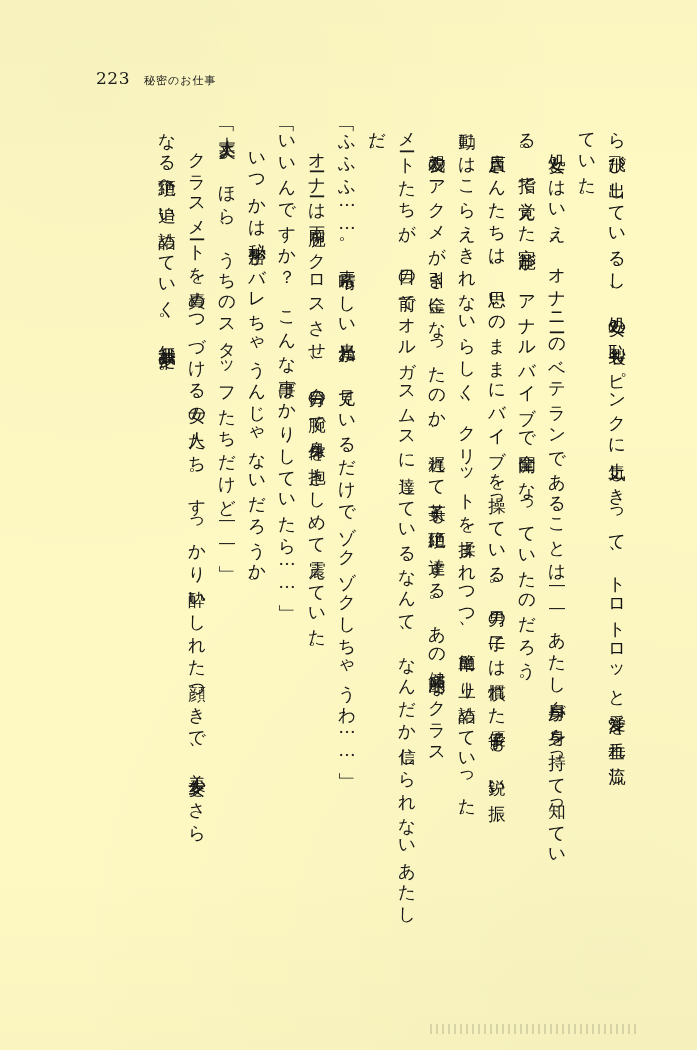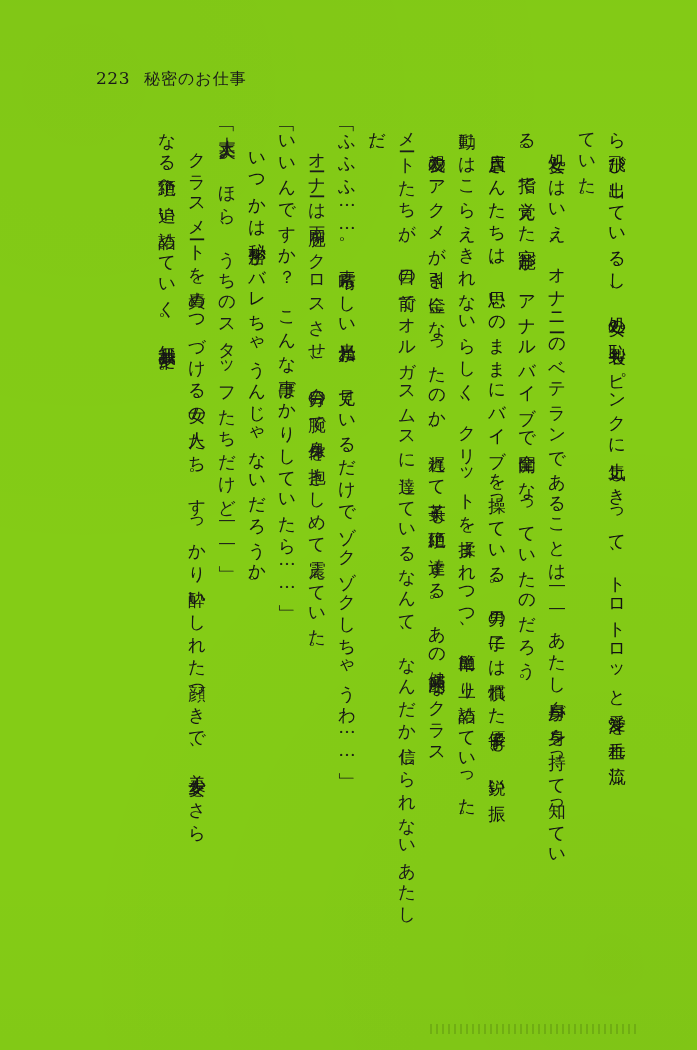"223" .page { background: #84cc16 -> #fef9c3 }
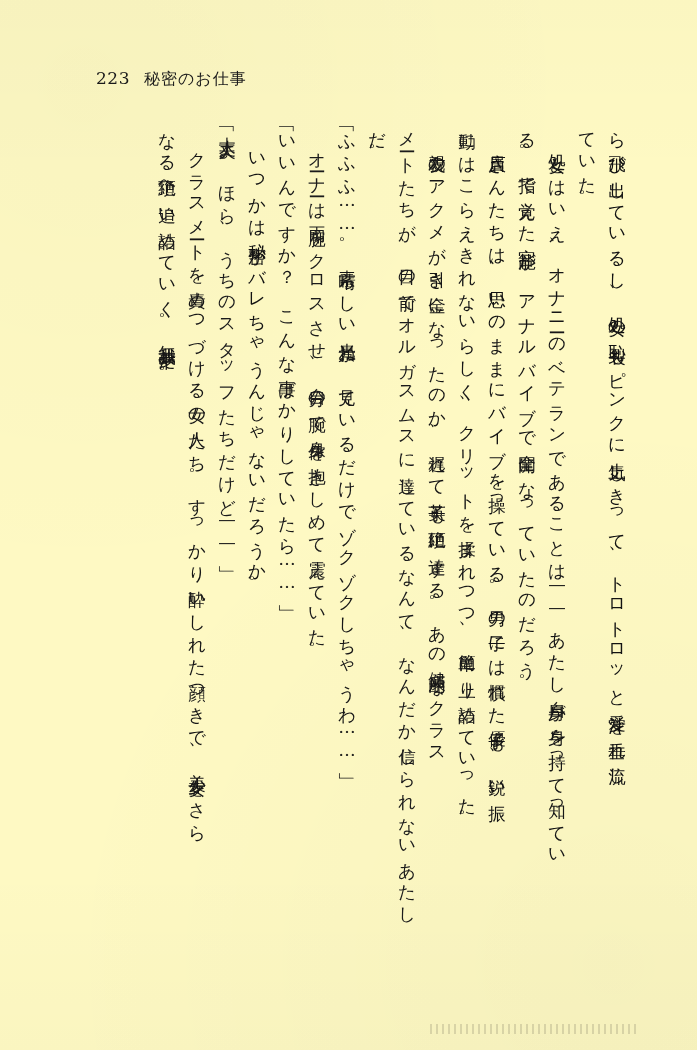"秘密のお仕事" .runhead .chapter { font-size: 16px -> 11px }
